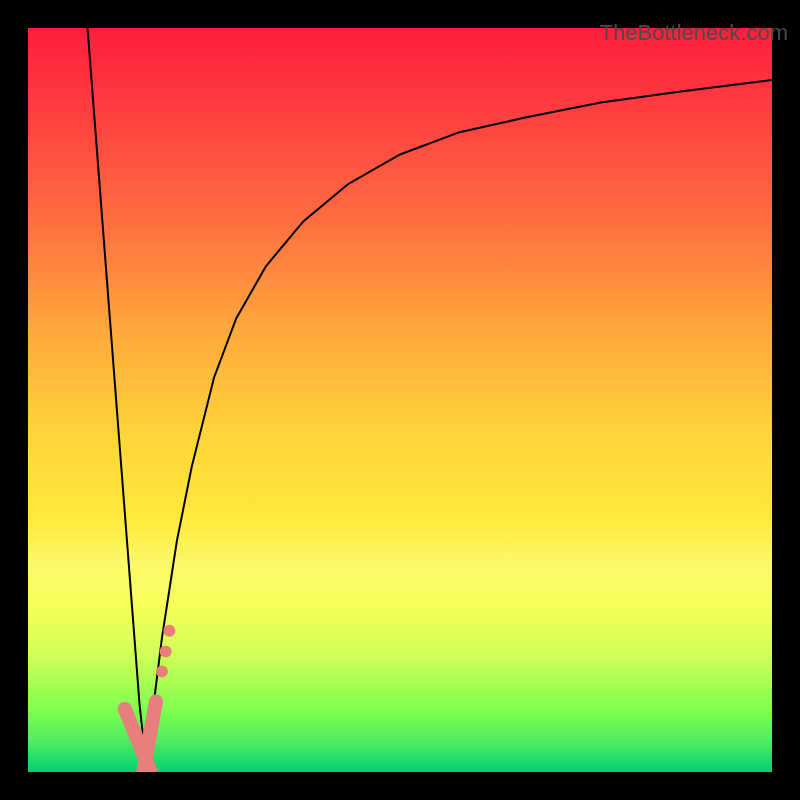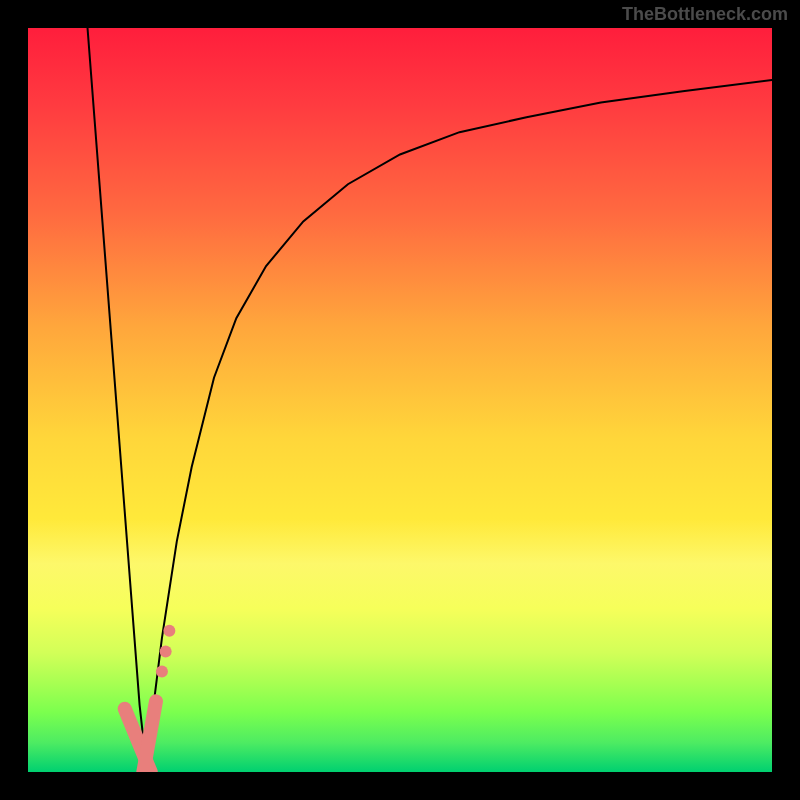"TheBottleneck.com" .watermark { font-size: 18px -> 22px; font-weight: 700 -> 400; top: 4px -> 20px }
